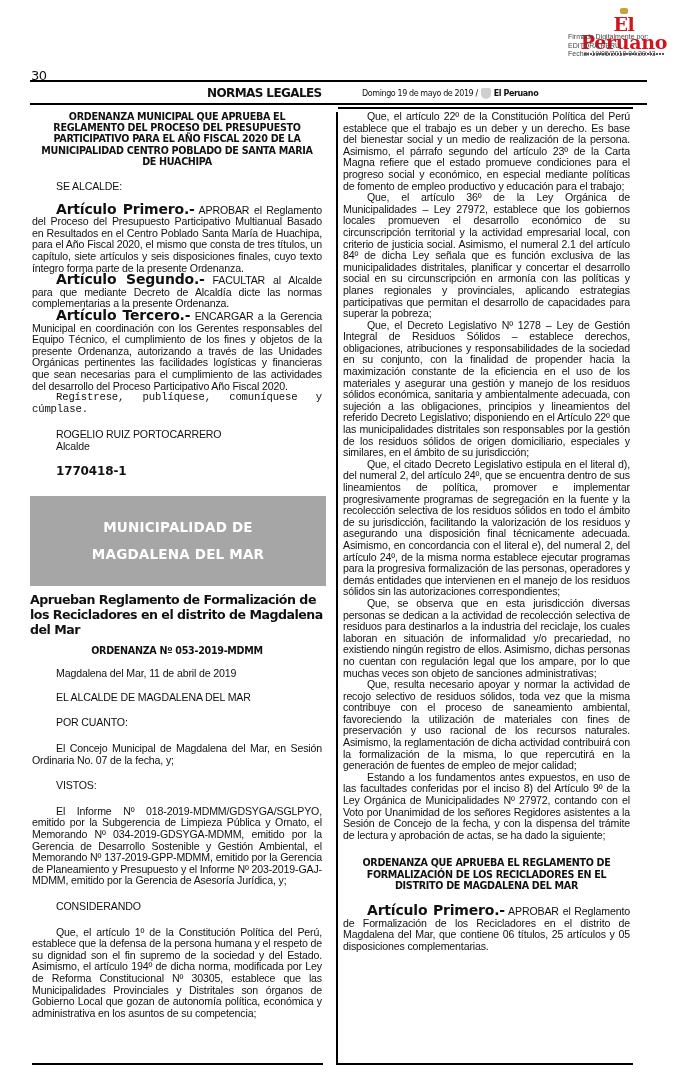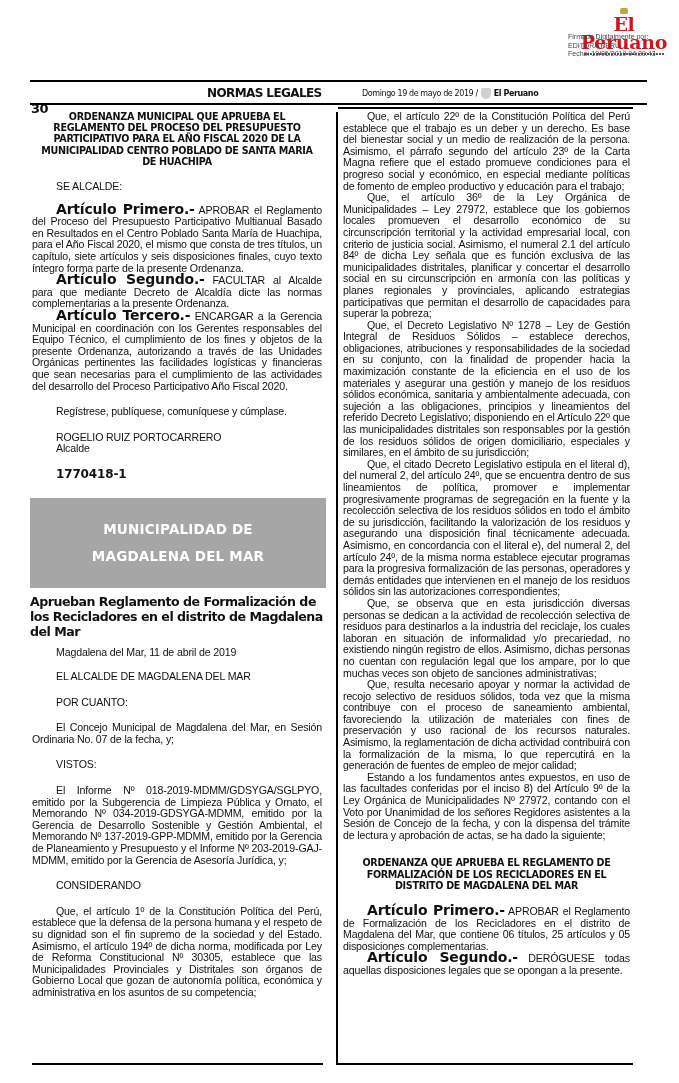"30" .hdr-page { font-weight: bold -> normal; top: 101px -> 68px }
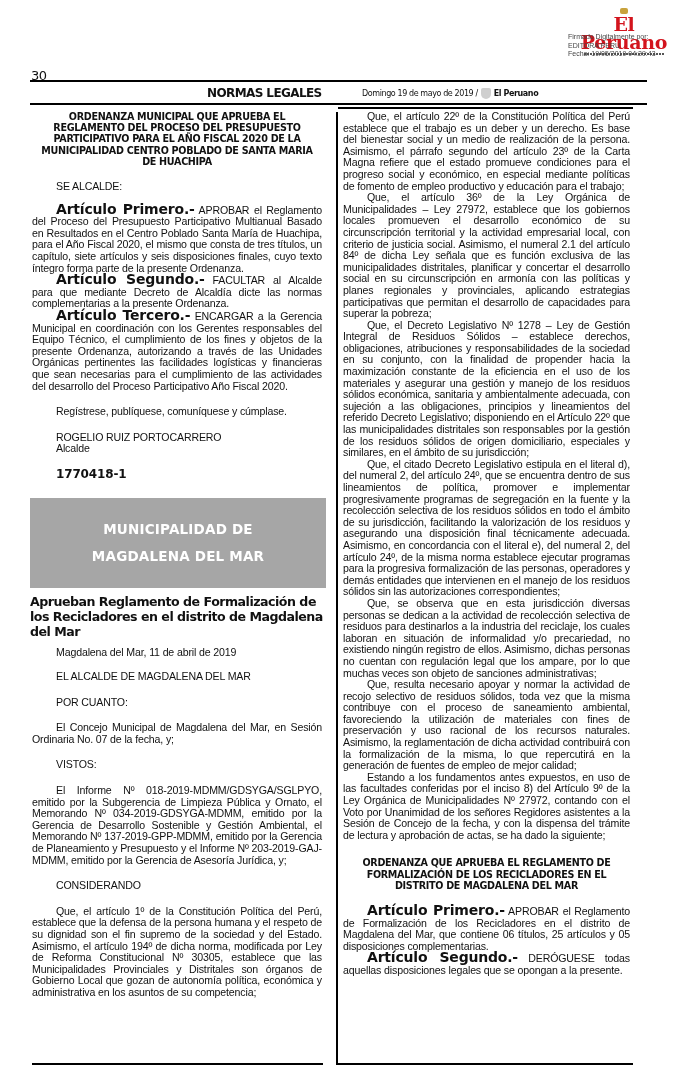"Regístrese, publíquese, comuníquese y" p.p { font-family: none -> Liberation Mono, monospace; margin-top: 14px -> 0 }
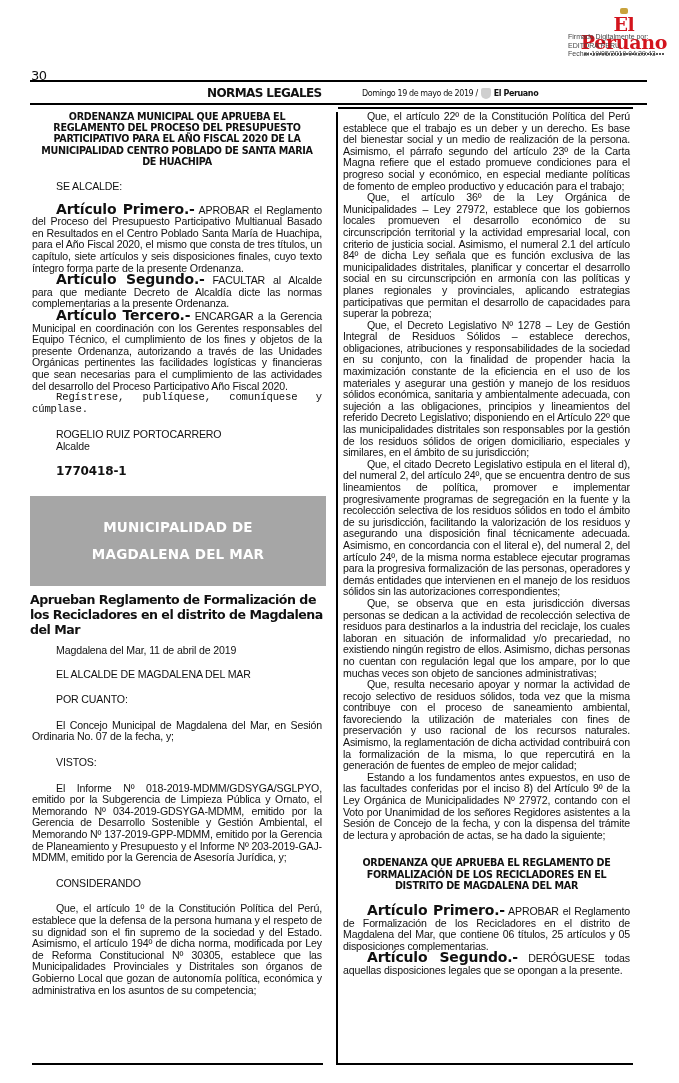"ORDENANZA Nº 053-2019-MDMM" div.center-bold { html: none -> <div>ORDENANZA Nº 053-2019-MDMM</div> }
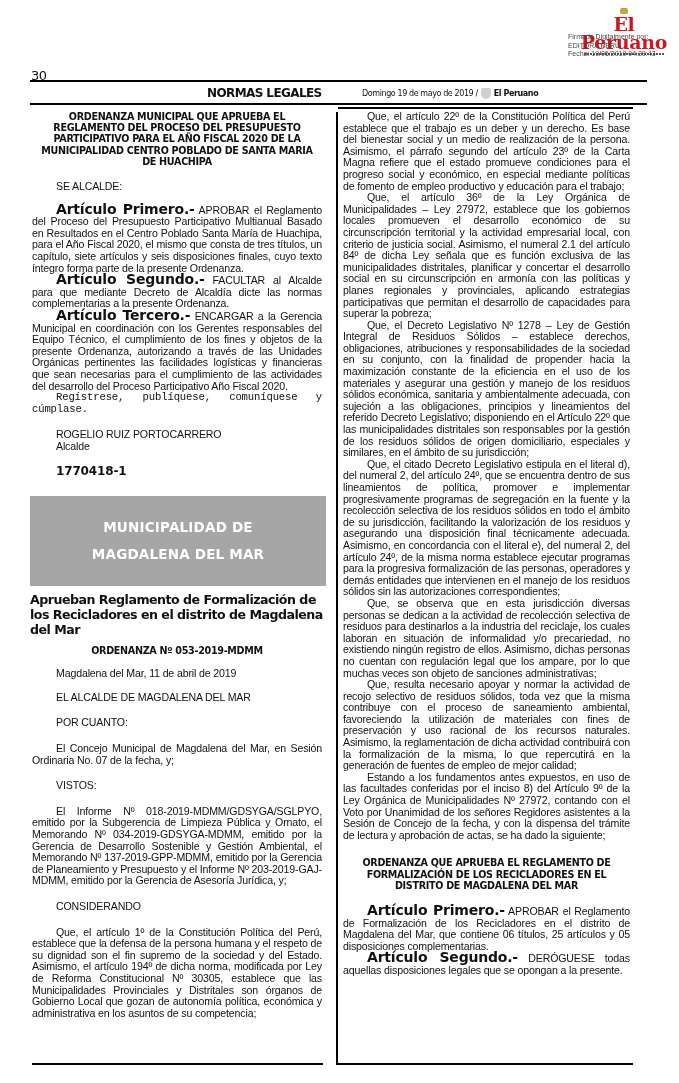"Artículo Segundo.- DERÓGUESE todas" p.p { html: <p> <span>Artículo Segundo.-</span><span> DERÓGUESE todas aquellas disposiciones legales que se opongan a la presente.</span> </p> -> none }
